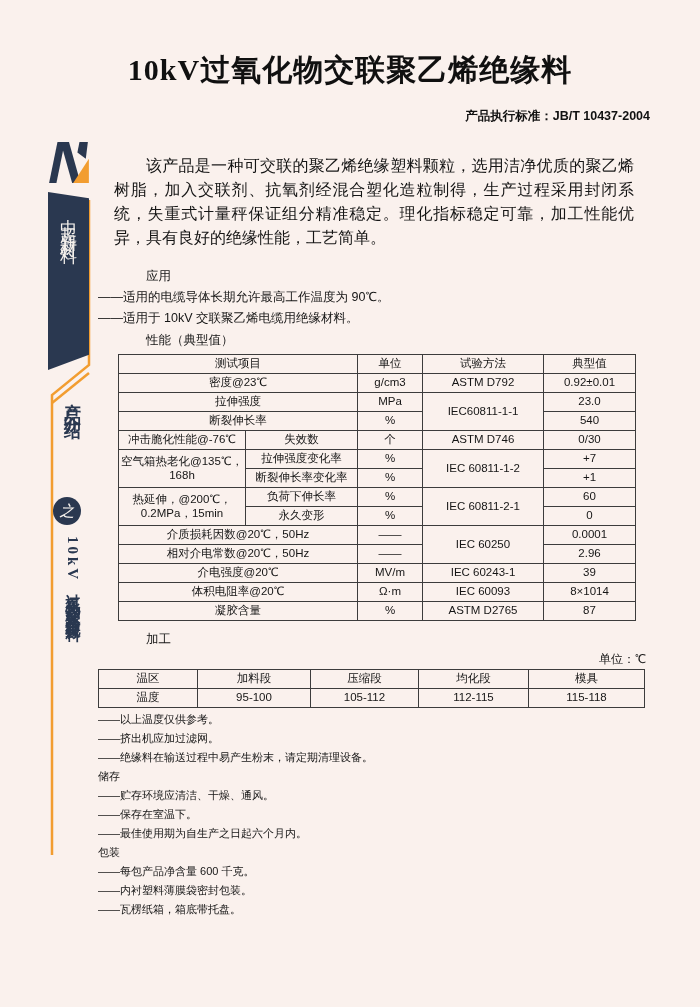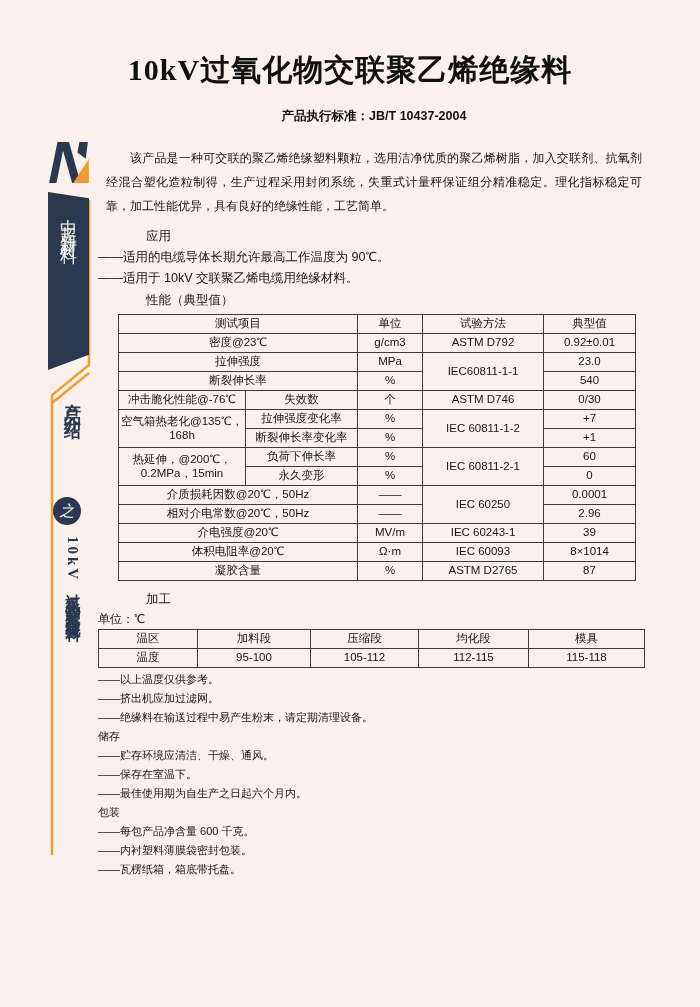"产品执行标准：JB/T 10437-2004" .standard-line { text-align: center -> right }
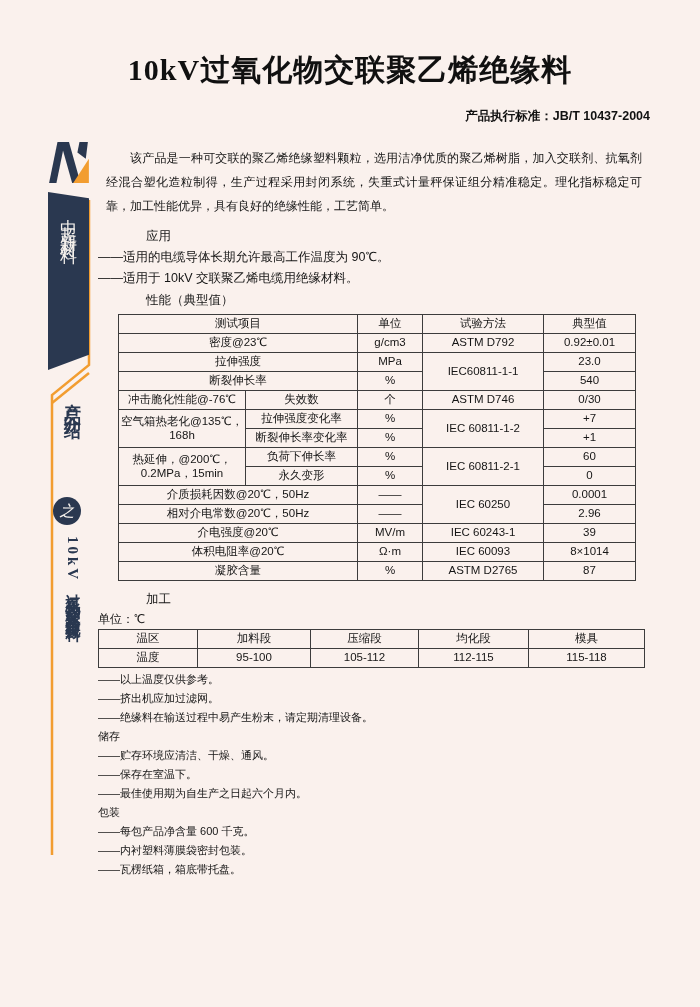"该产品是一种可交联的聚乙烯绝缘塑料颗粒，选用洁净优质的聚乙烯树脂，加入交联剂、抗" .intro { font-size: 12px -> 16px; margin: 8px -> 16px }
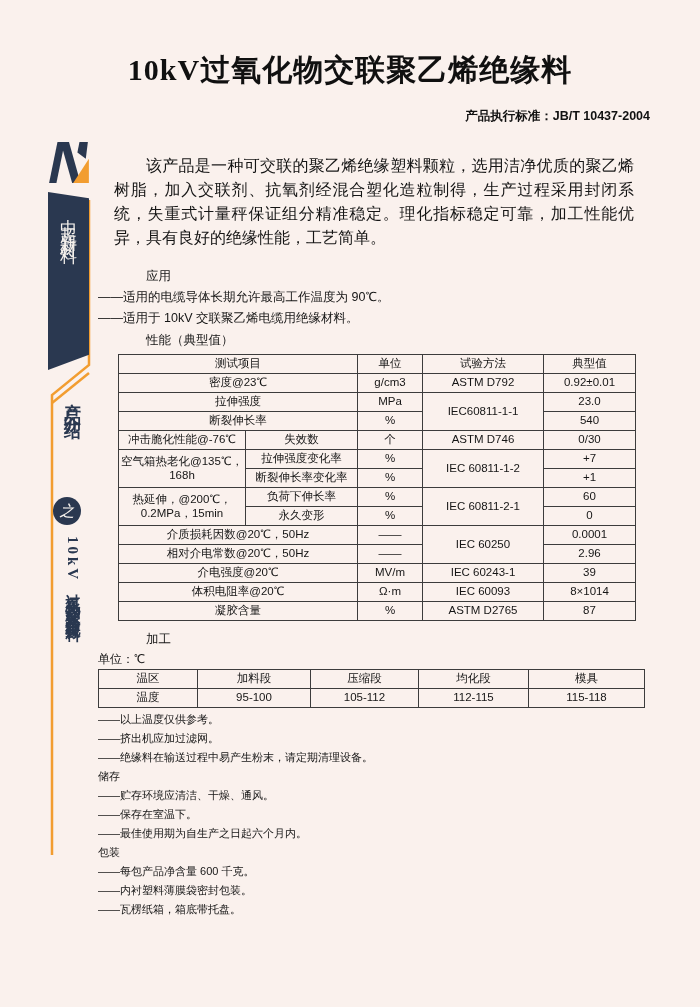"单位：℃" .unit-note { text-align: none -> right }
